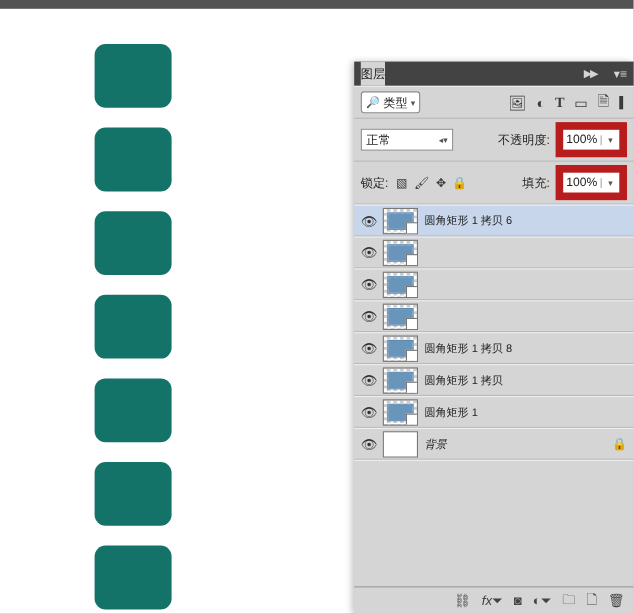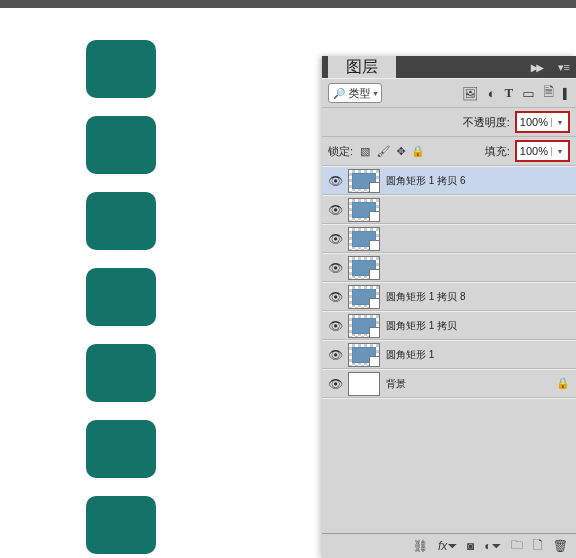"图层" .tab { font-size: 16px -> 11px; padding: 0 18px -> 0 0 }
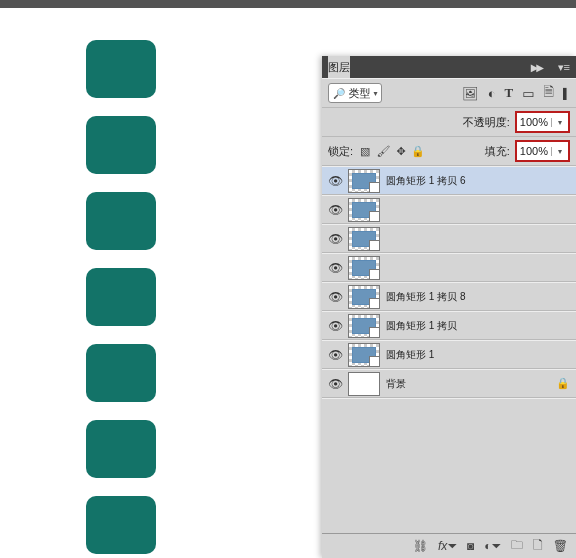"正常" div.sel { html: none -> <div> <span>正常</span> <span></span> <span>◂▾</span> </div> }
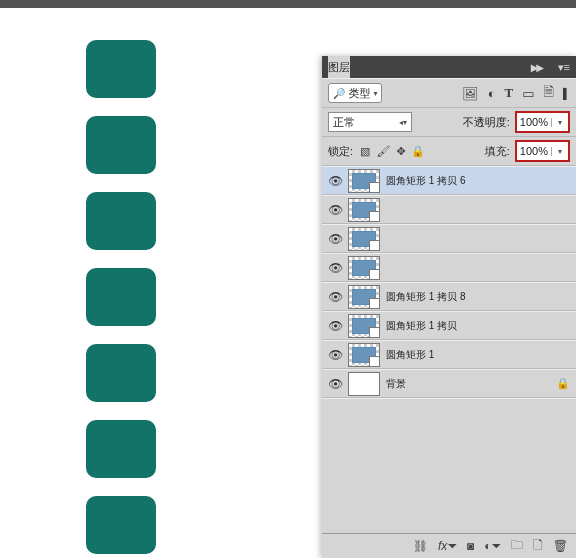"100%" .pct { border: 2px solid #b91c1c -> 7px solid #b91c1c }
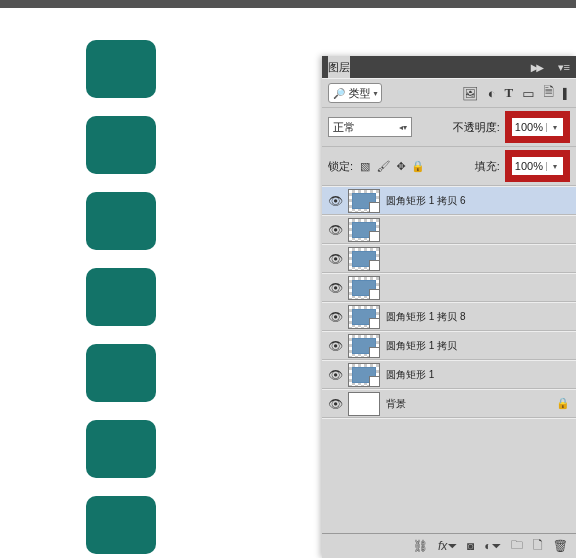"背景" div.layer-name { font-style: none -> italic }
